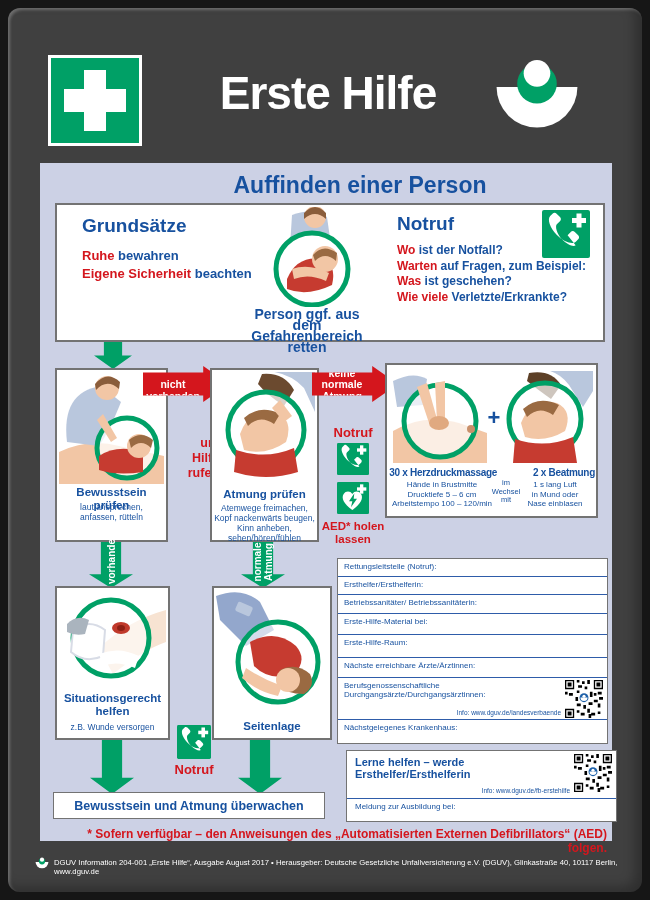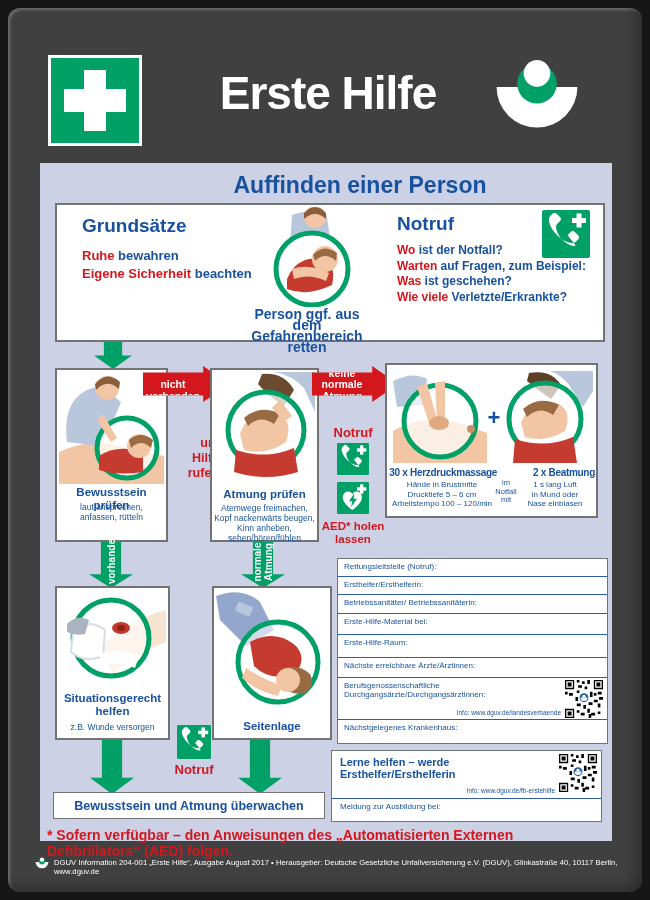"Notfall" div { text: Notfall -> Wechsel }
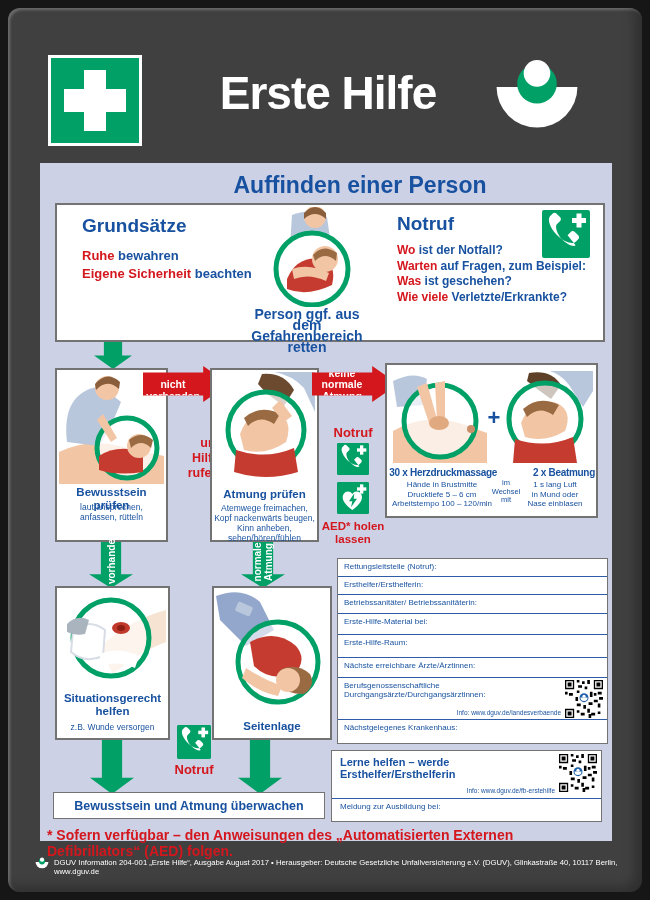"Lerne helfen – werde" #form2 { left: 291px -> 306px }
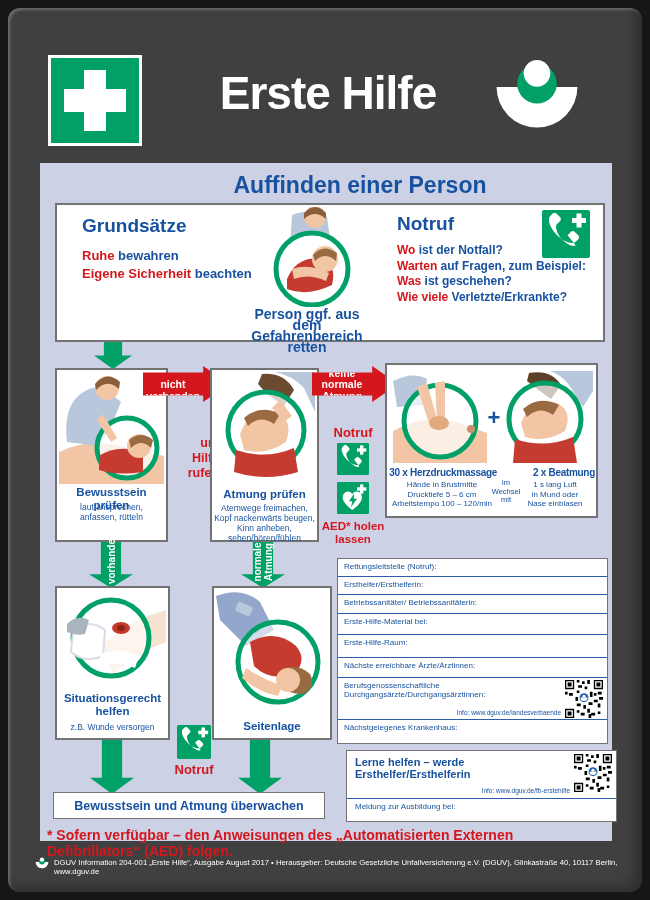"* Sofern verfügbar – den" #footnote { font-size: 14px -> 12px; text-align: none -> right }
